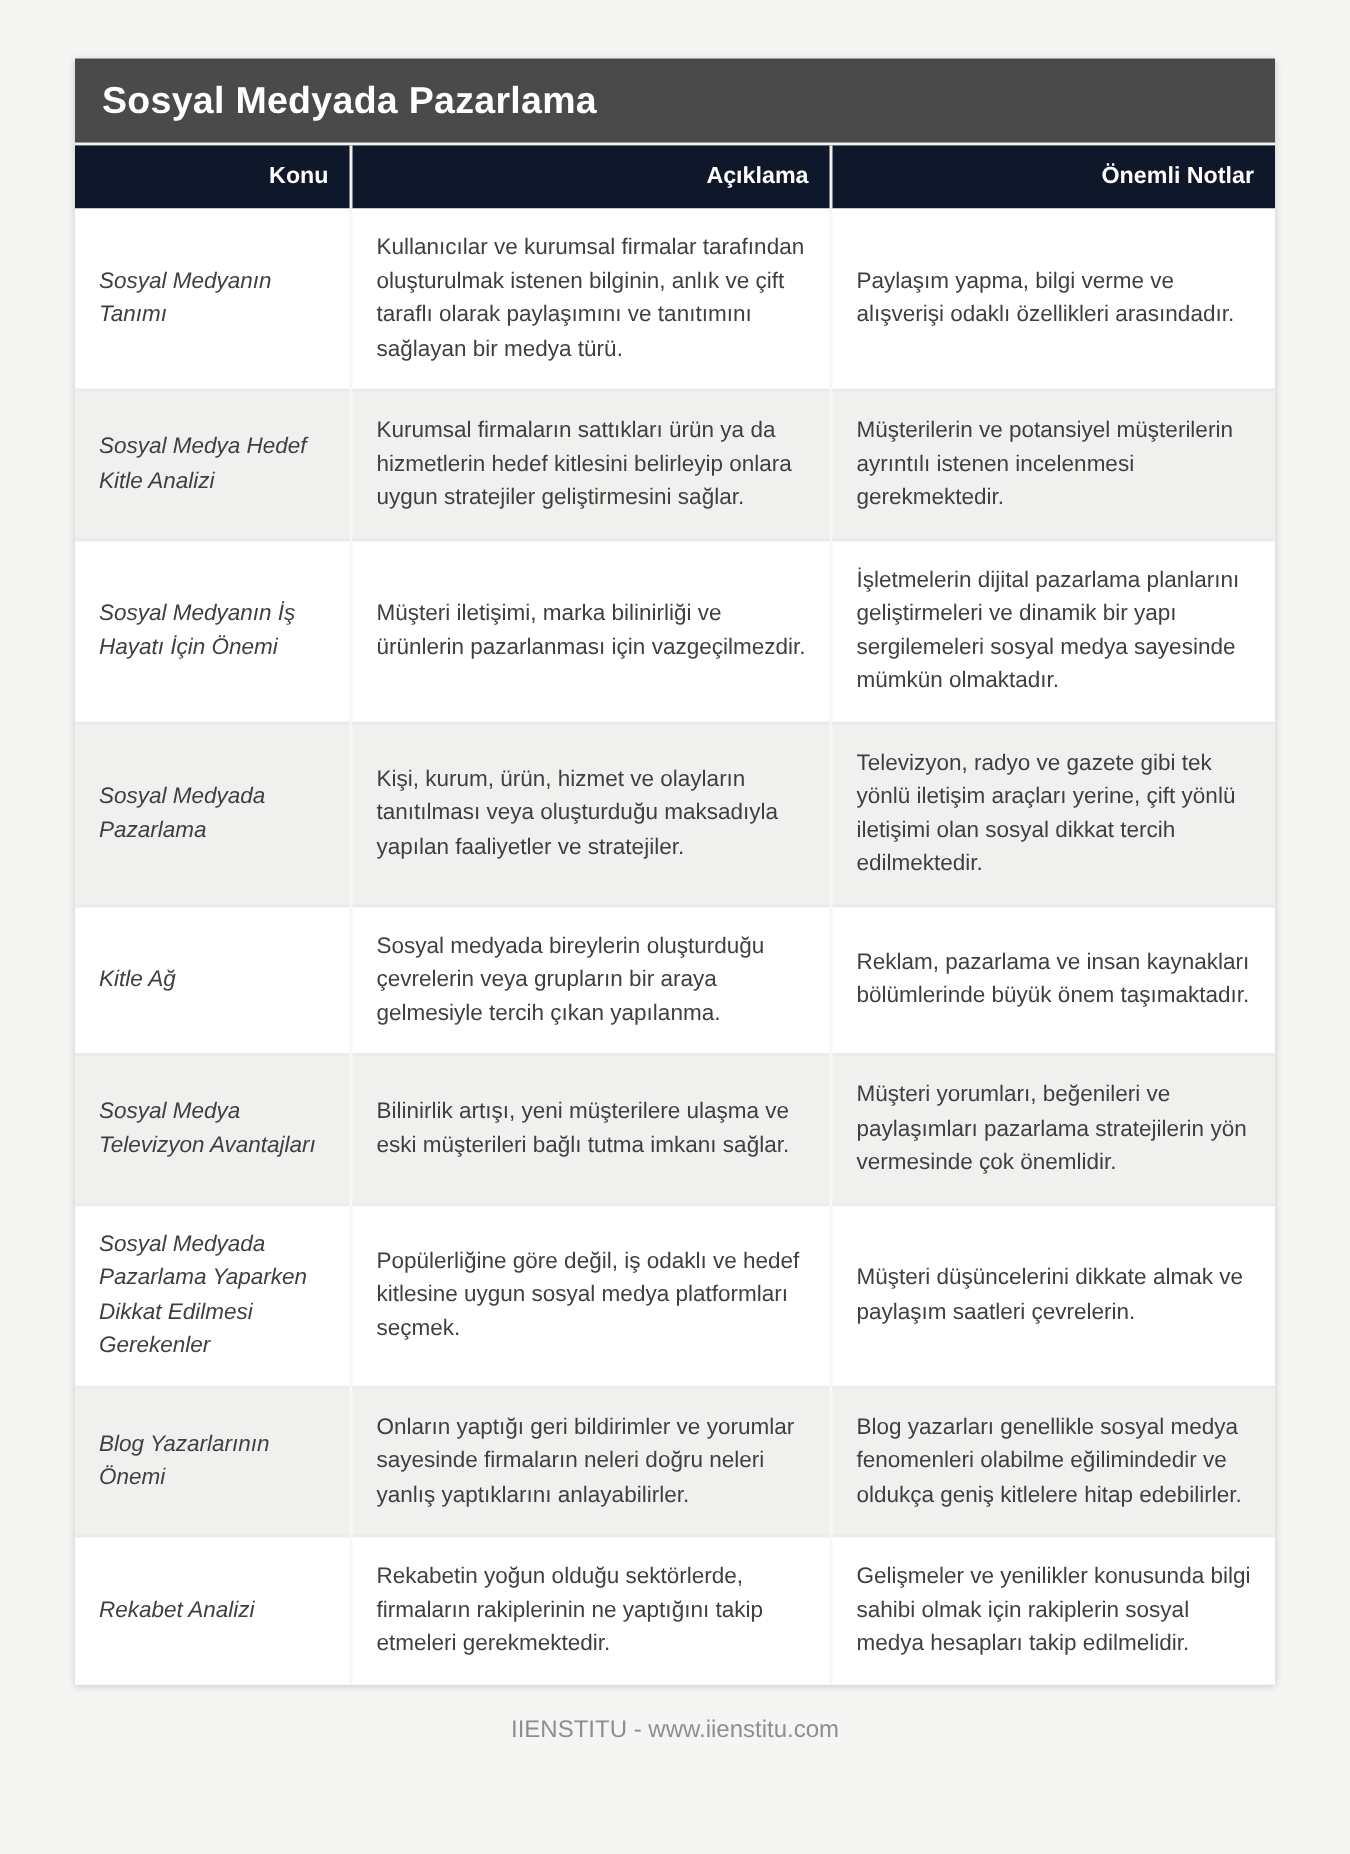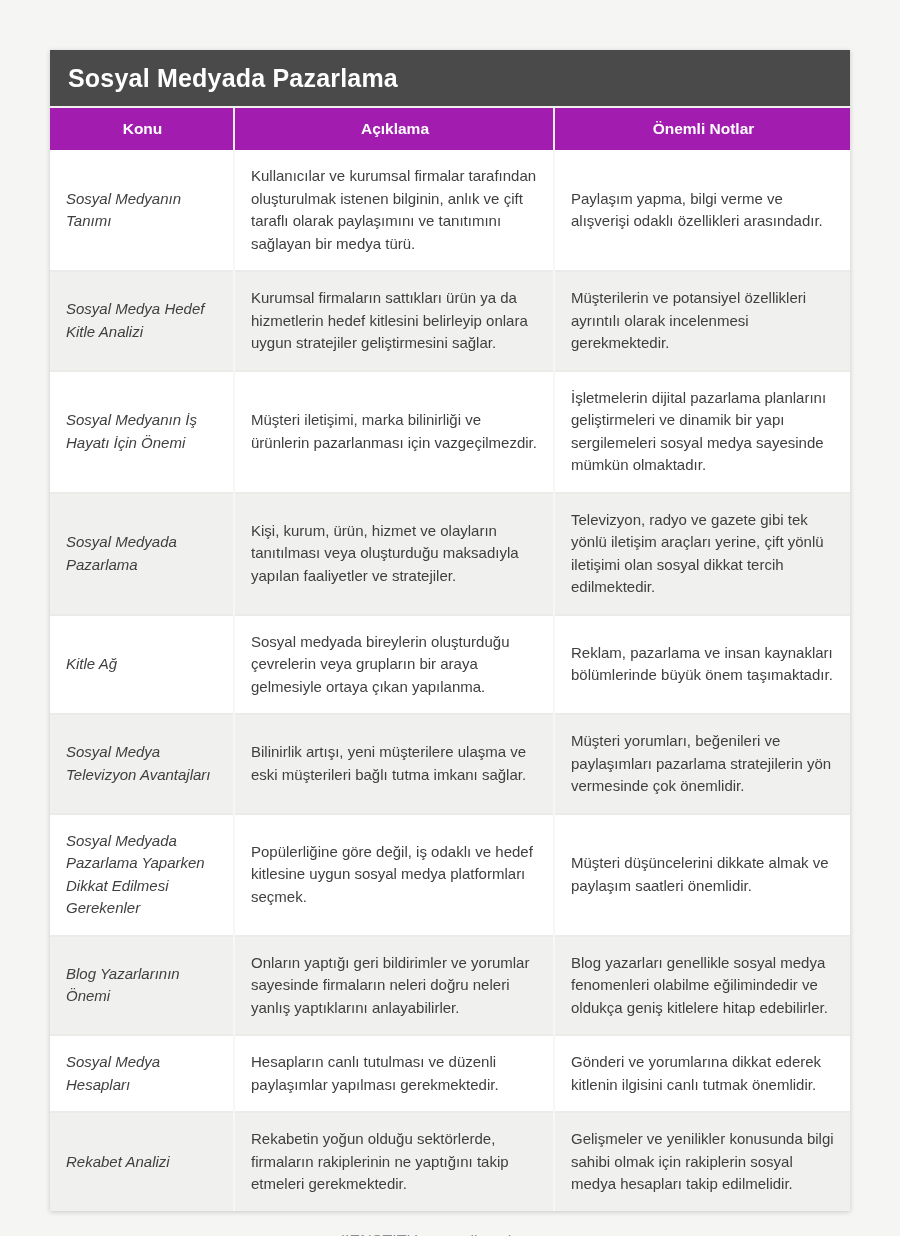"Sosyal Medyada Pazarlama" .page { padding-top: 50px -> 39px }
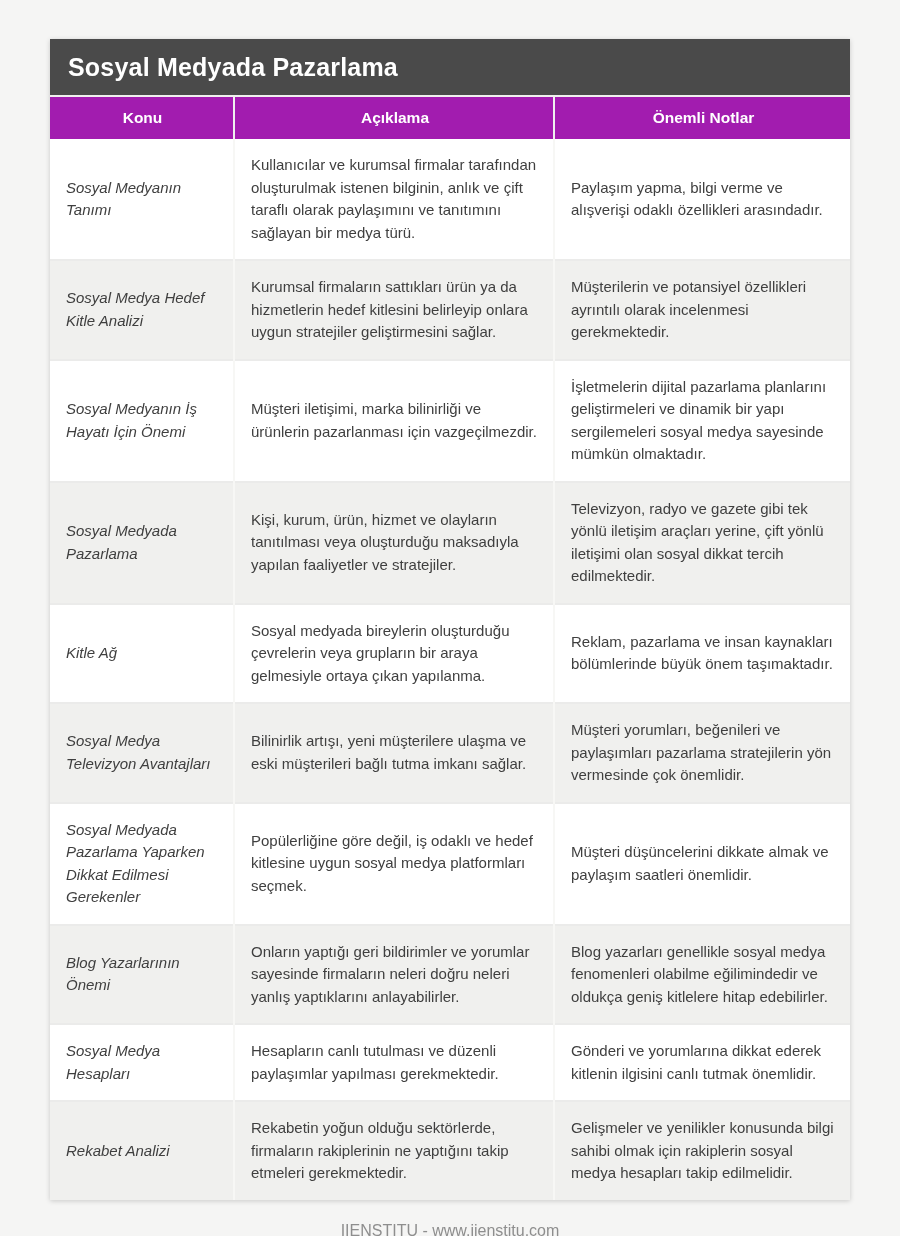"Konu" thead th { background: #a21caf -> #0f172a; text-align: center -> right }
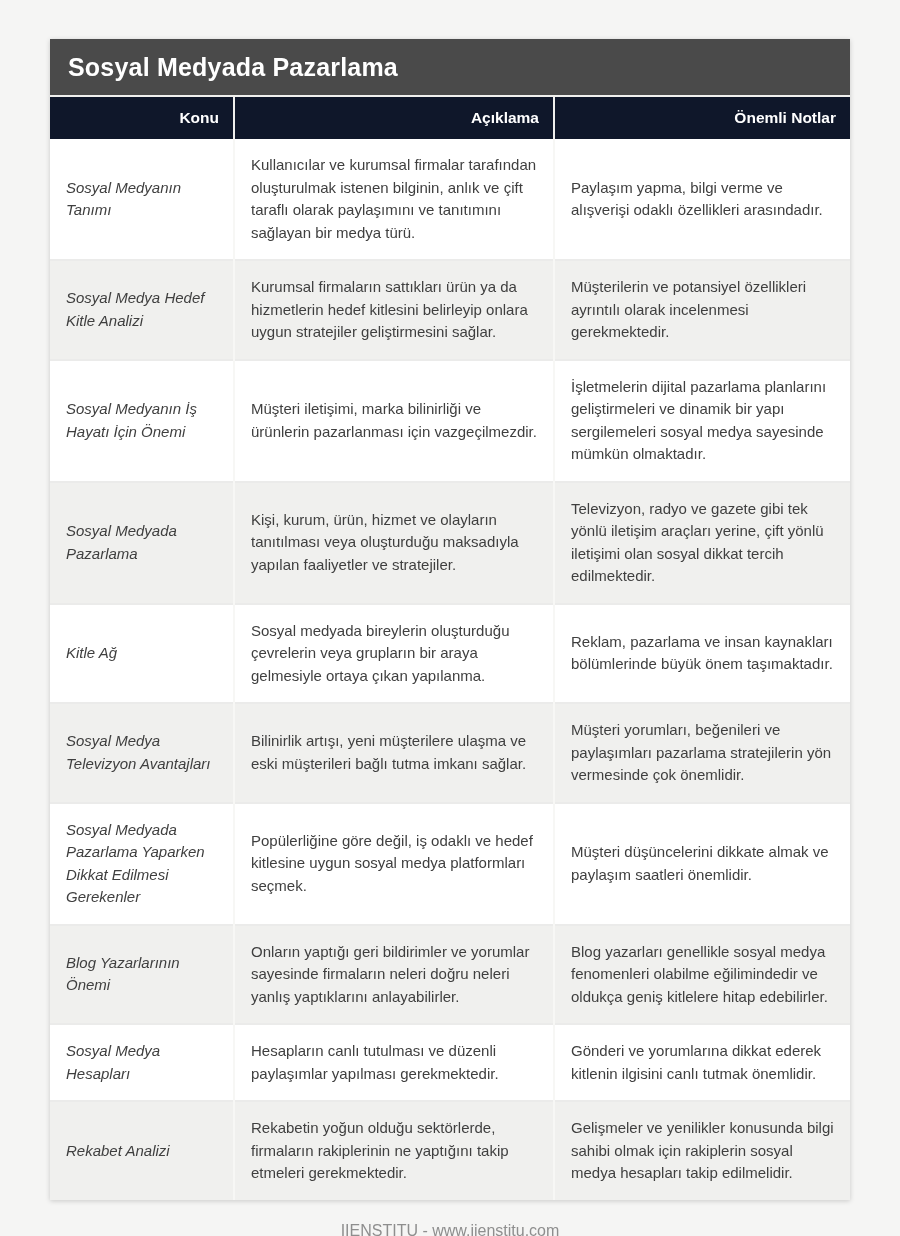"Müşterilerin ve potansiyel özellikleri" td { text: özellikleri ayrıntılı olarak -> müşterilerin ayrıntılı istenen }
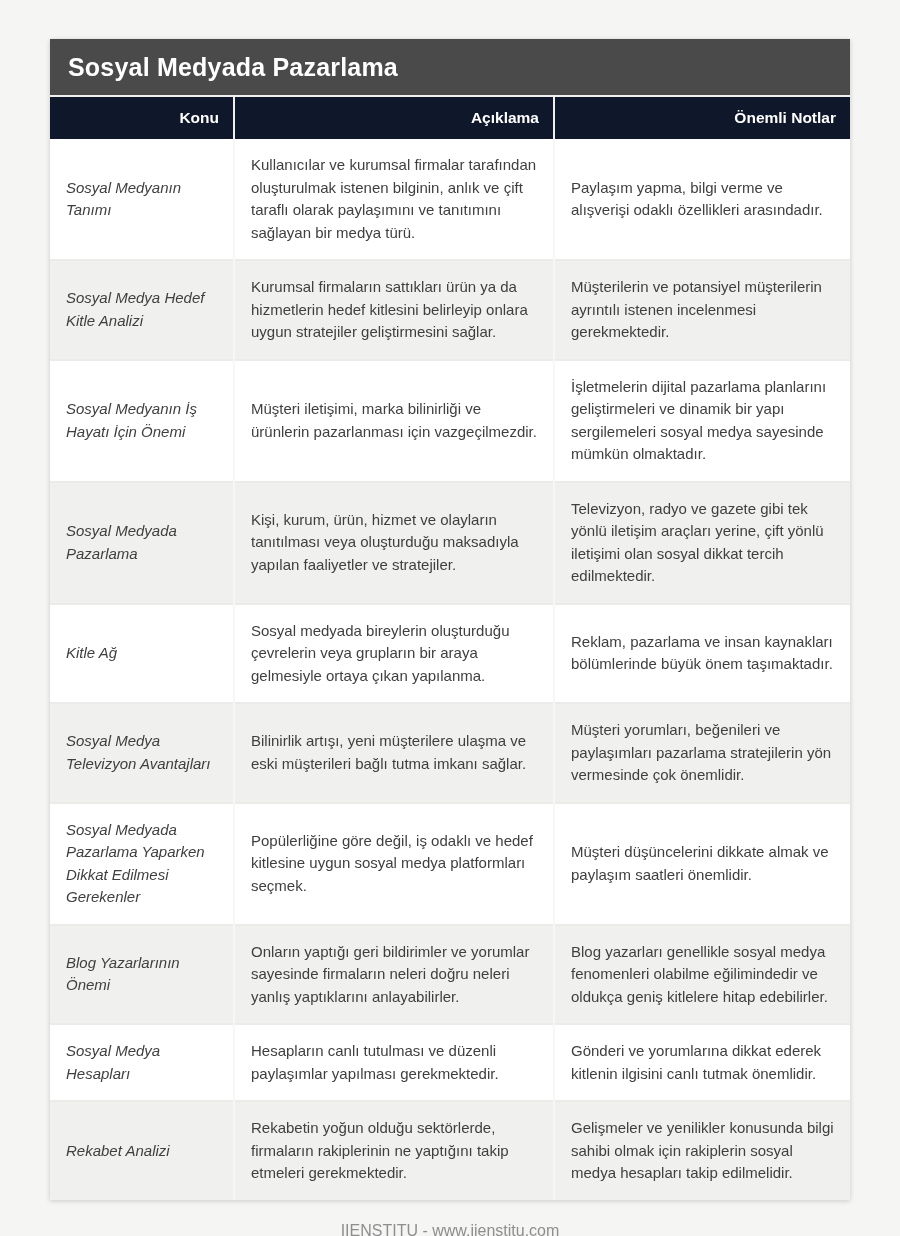"Sosyal medyada bireylerin oluşturduğu" td { text: ortaya -> tercih }
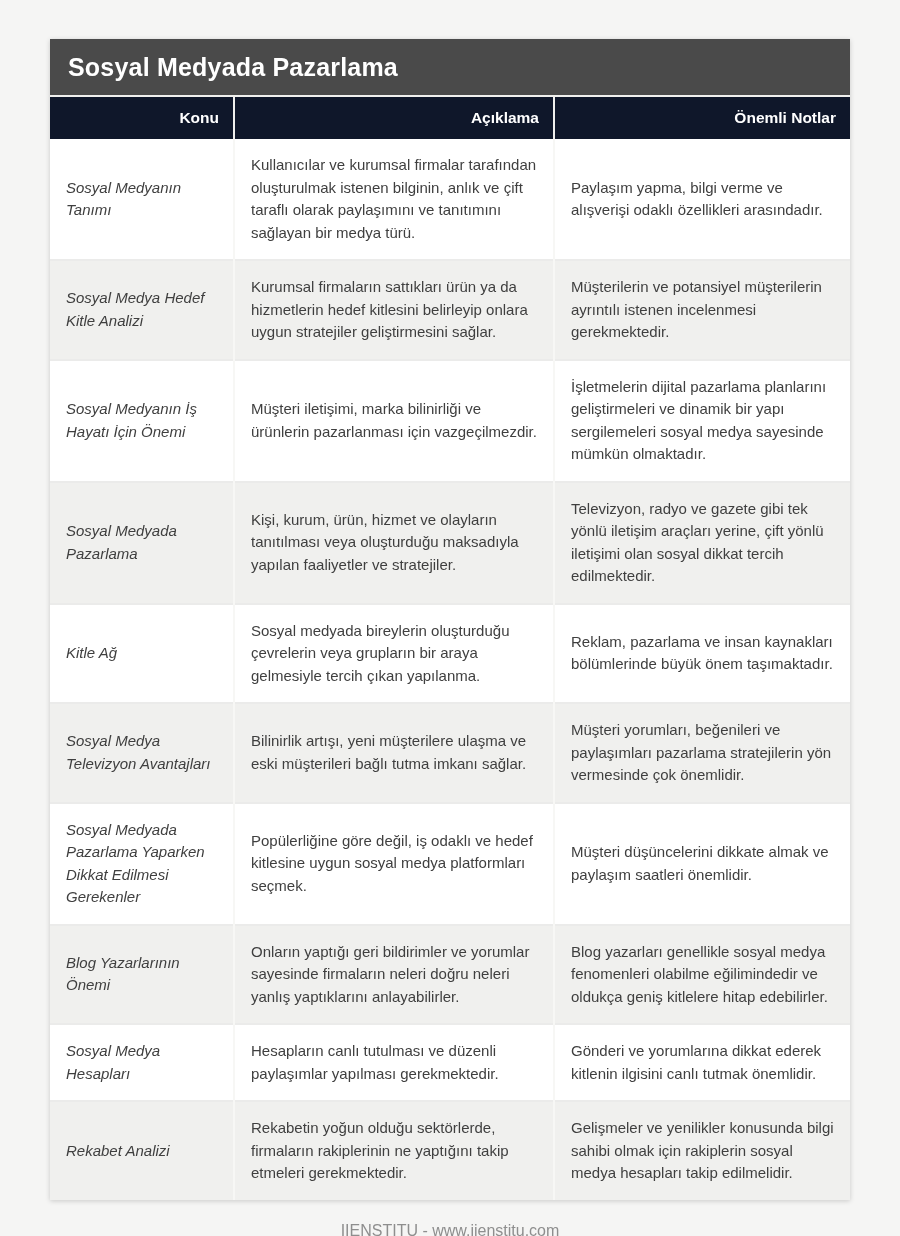"Müşteri düşüncelerini dikkate almak ve" td { text: önemlidir -> çevrelerin }
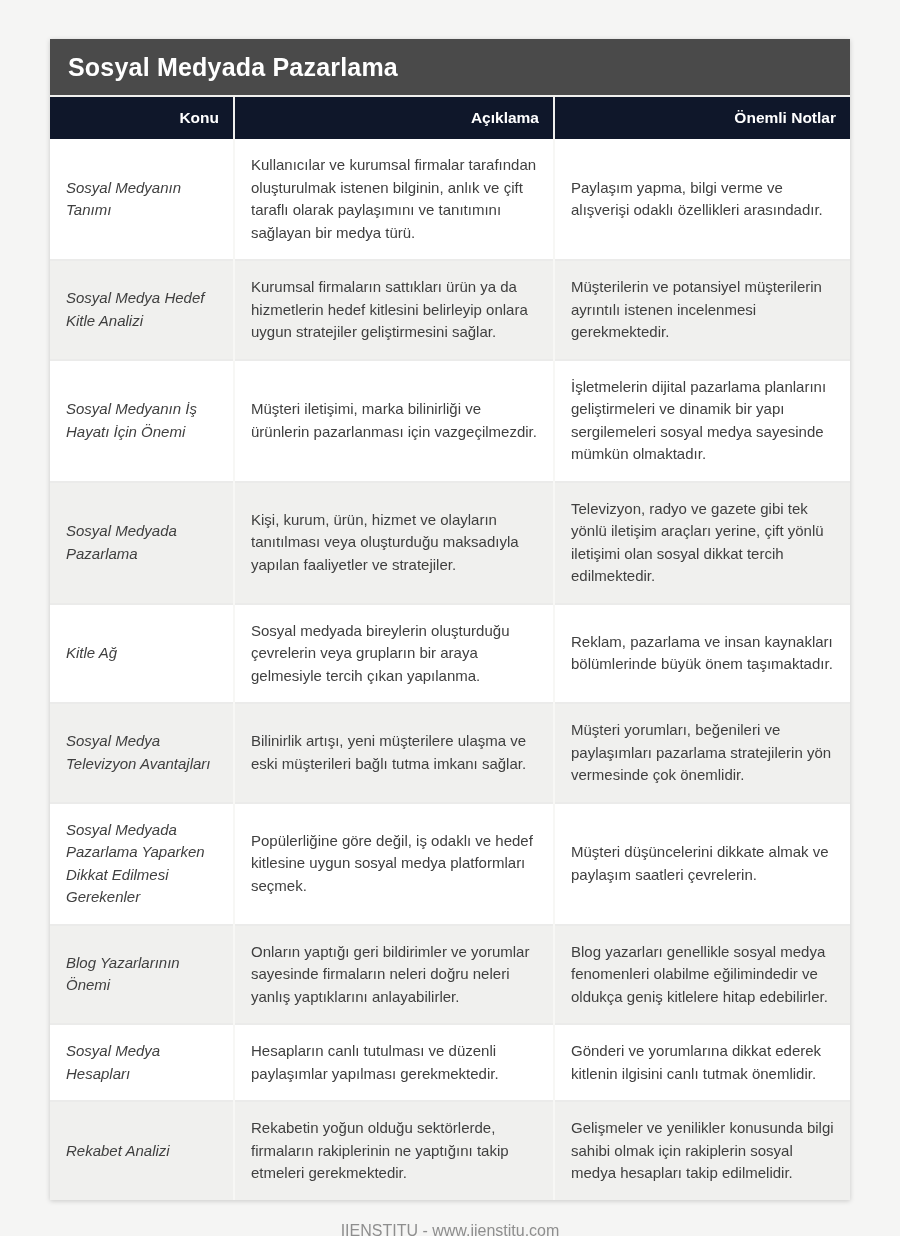"Sosyal Medya Hesapları" tr { html: <tr> <td>Sosyal Medya Hesapları</td> <td>Hesapların canlı tutulması ve düzenli paylaşımlar yapılması gerekmektedir.</td> <td>Gönderi ve yorumlarına dikkat ederek kitlenin ilgisini canlı tutmak önemlidir.</td> </tr> -> none }
